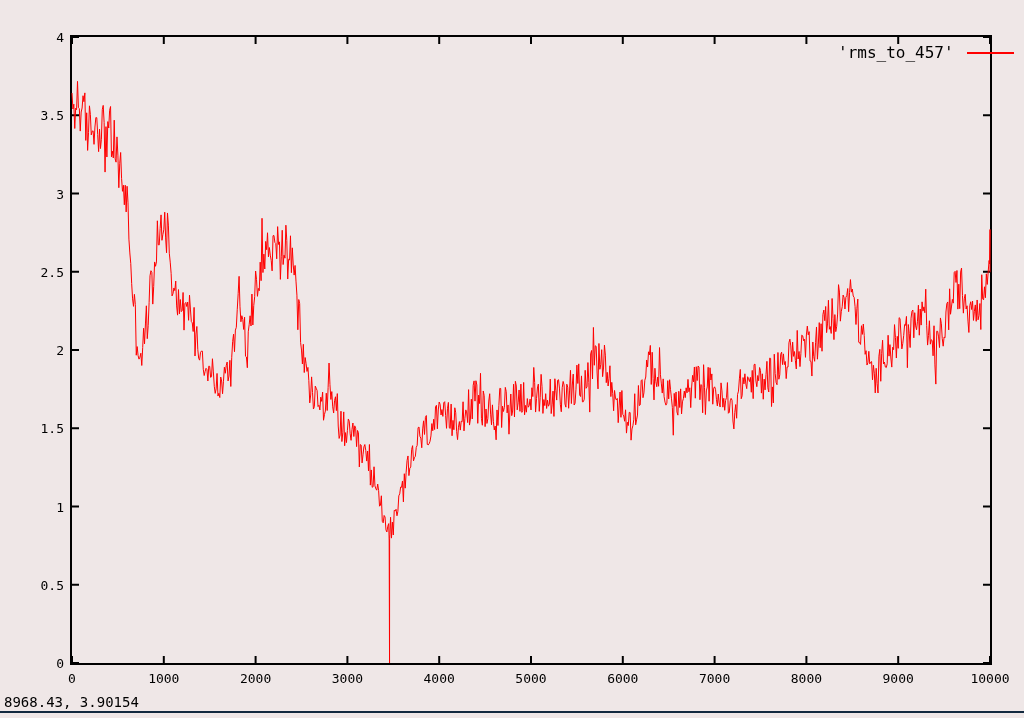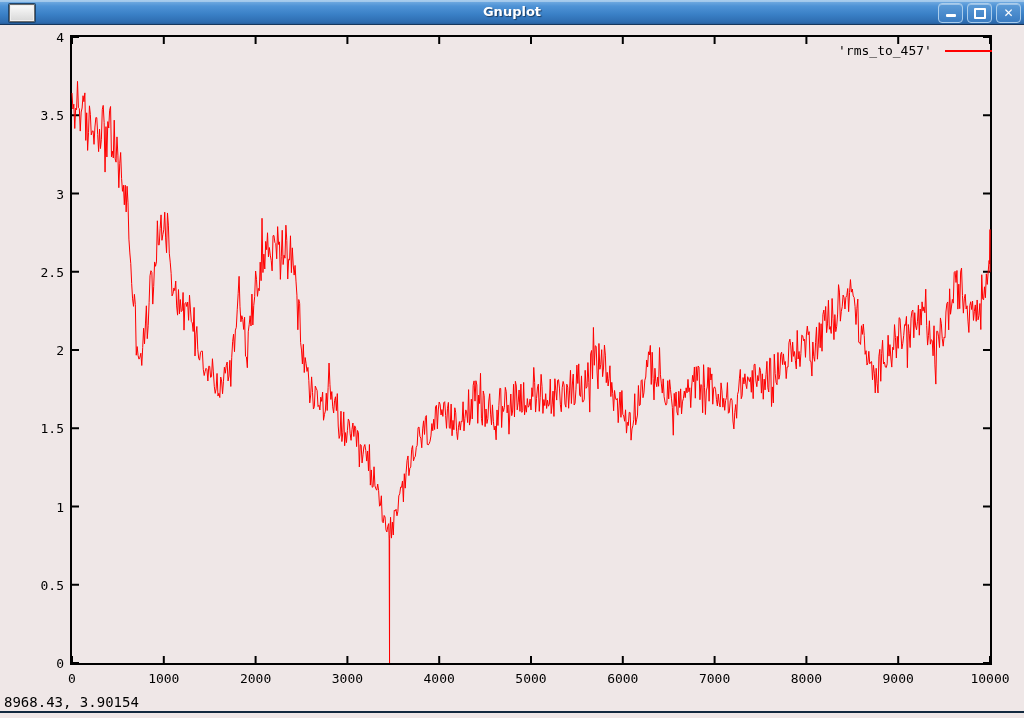"Gnuplot" div.titlebar { html: <div> <div></div> <div></div> <div>Gnuplot</div> <div> <div> <div></div> </div> <div> <div></div> </div> <div>✕</div> </div> </div> -> none }
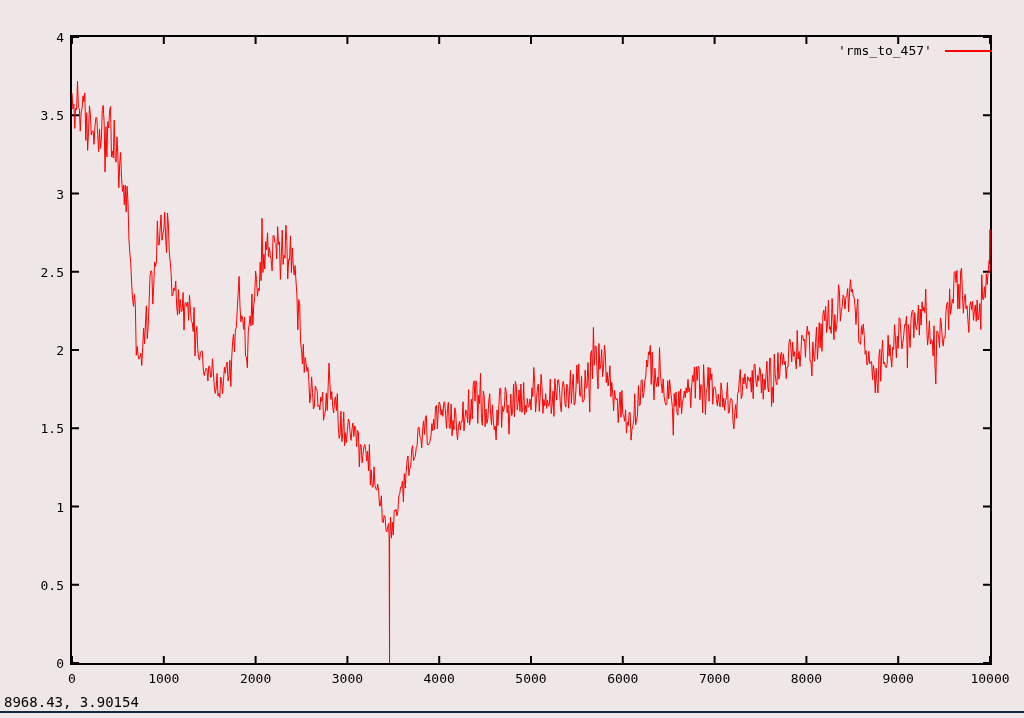"'rms_to_457'" .legend-label { font-size: 13px -> 16px }
